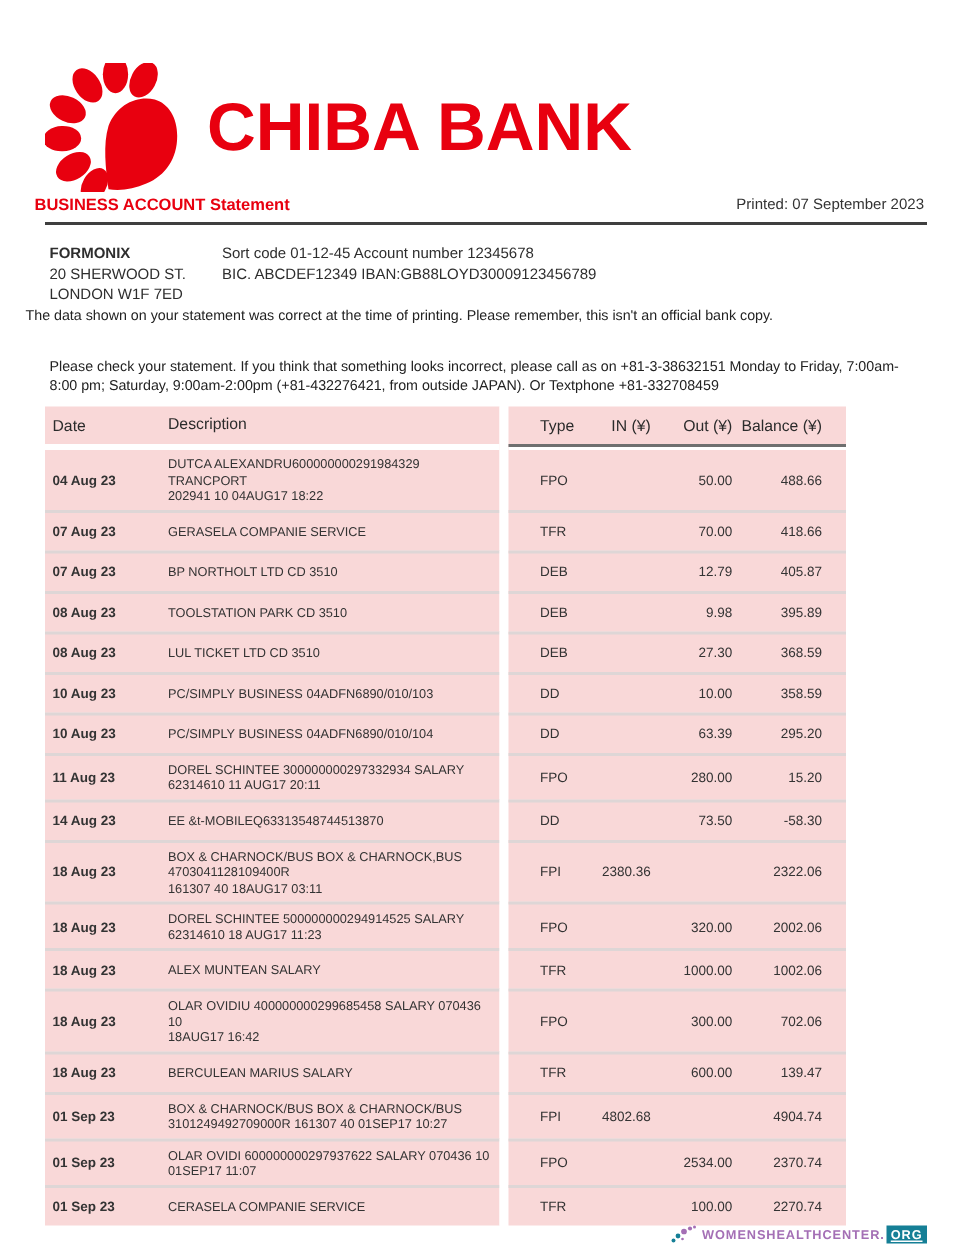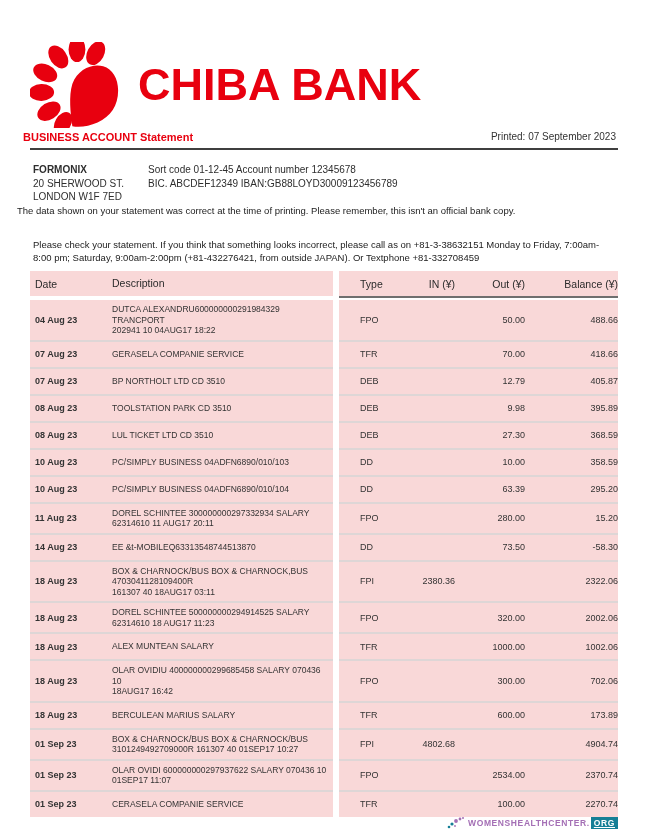"Type" .seg-right { width: 279px -> 225px }
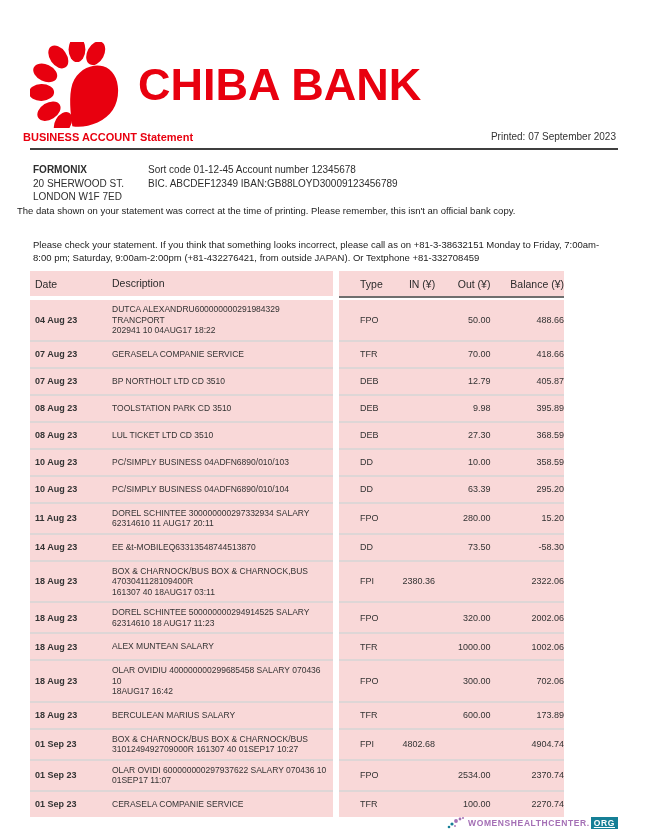"Balance (¥)" .c-bal { padding-right: 0 -> 16px }
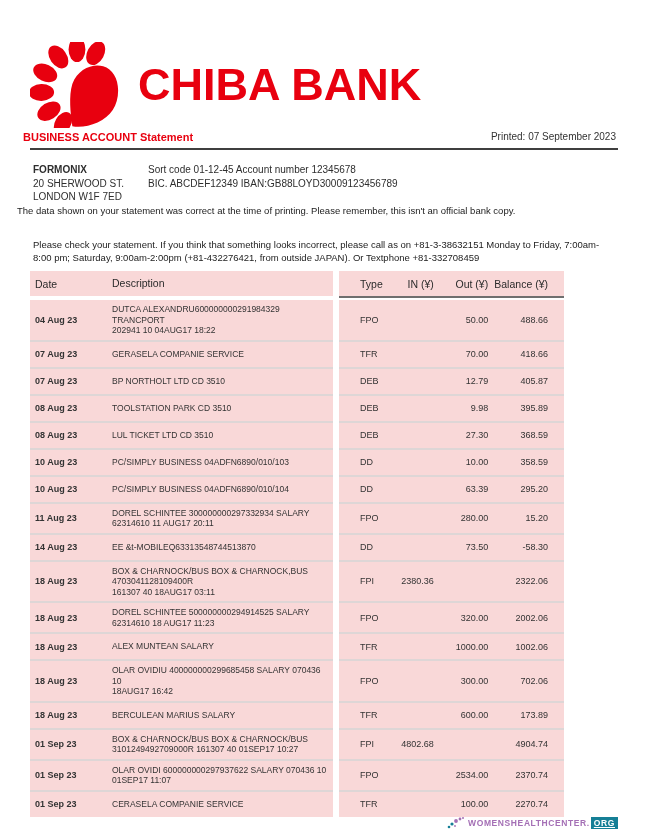"173.89" div.c-bal { text: 173.89 -> 139.47 }
